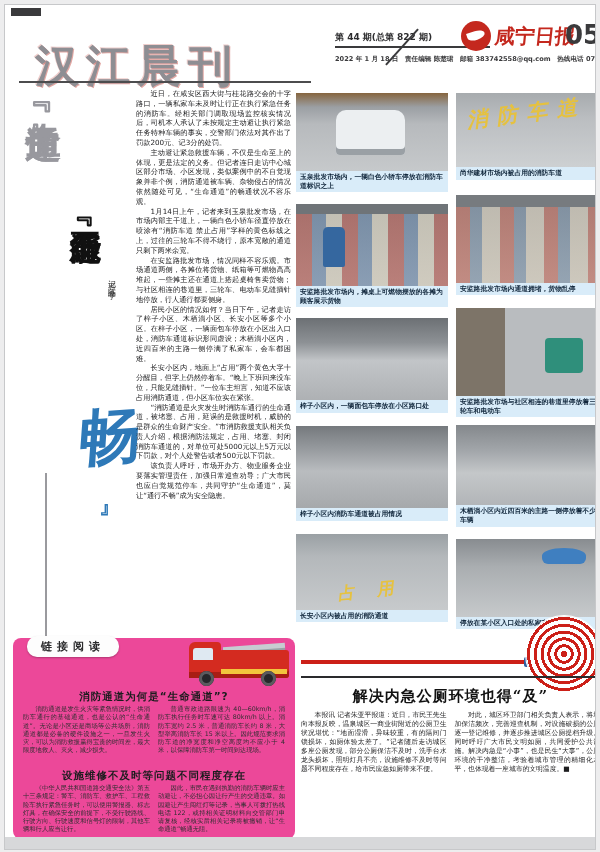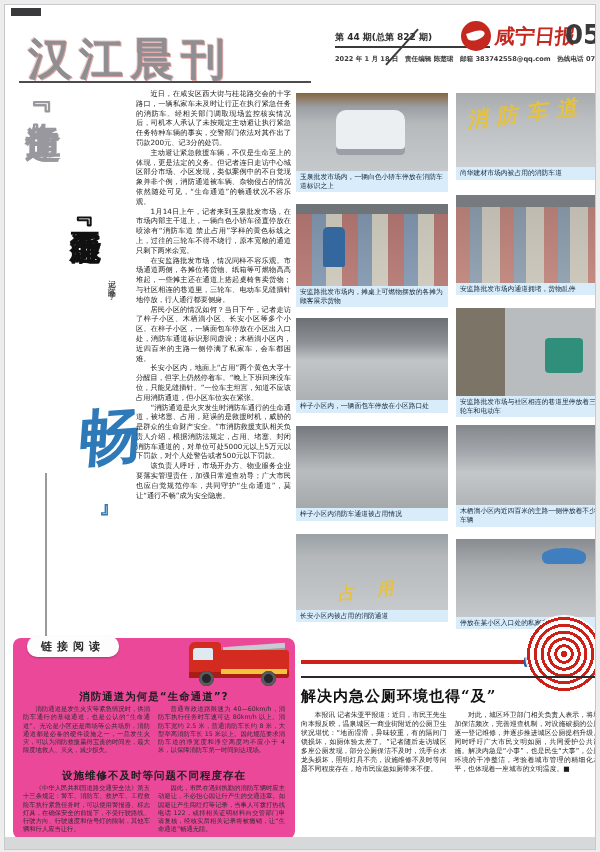"汉江晨刊" .masthead { margin: 9px -> 16px }
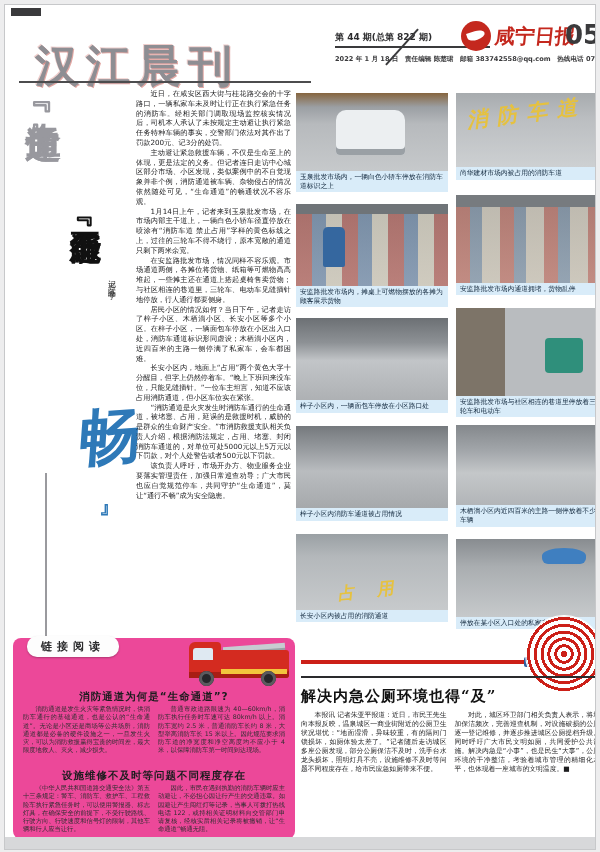"玉泉批发市场内，一辆白色小轿车停放在消防车道标识之上" figcaption { font-weight: normal -> bold }
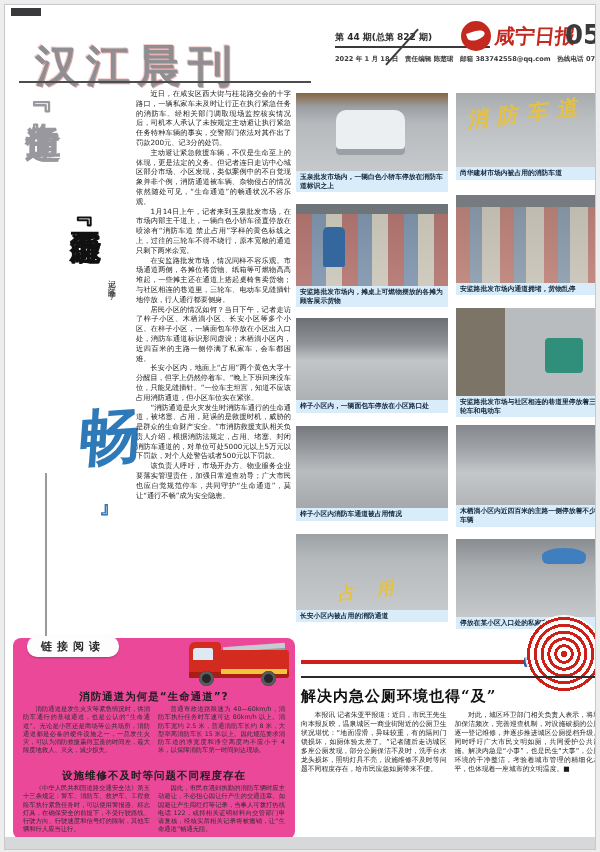"解决内急公厕环境也得“及”" .bottom-title { text-align: none -> center }
